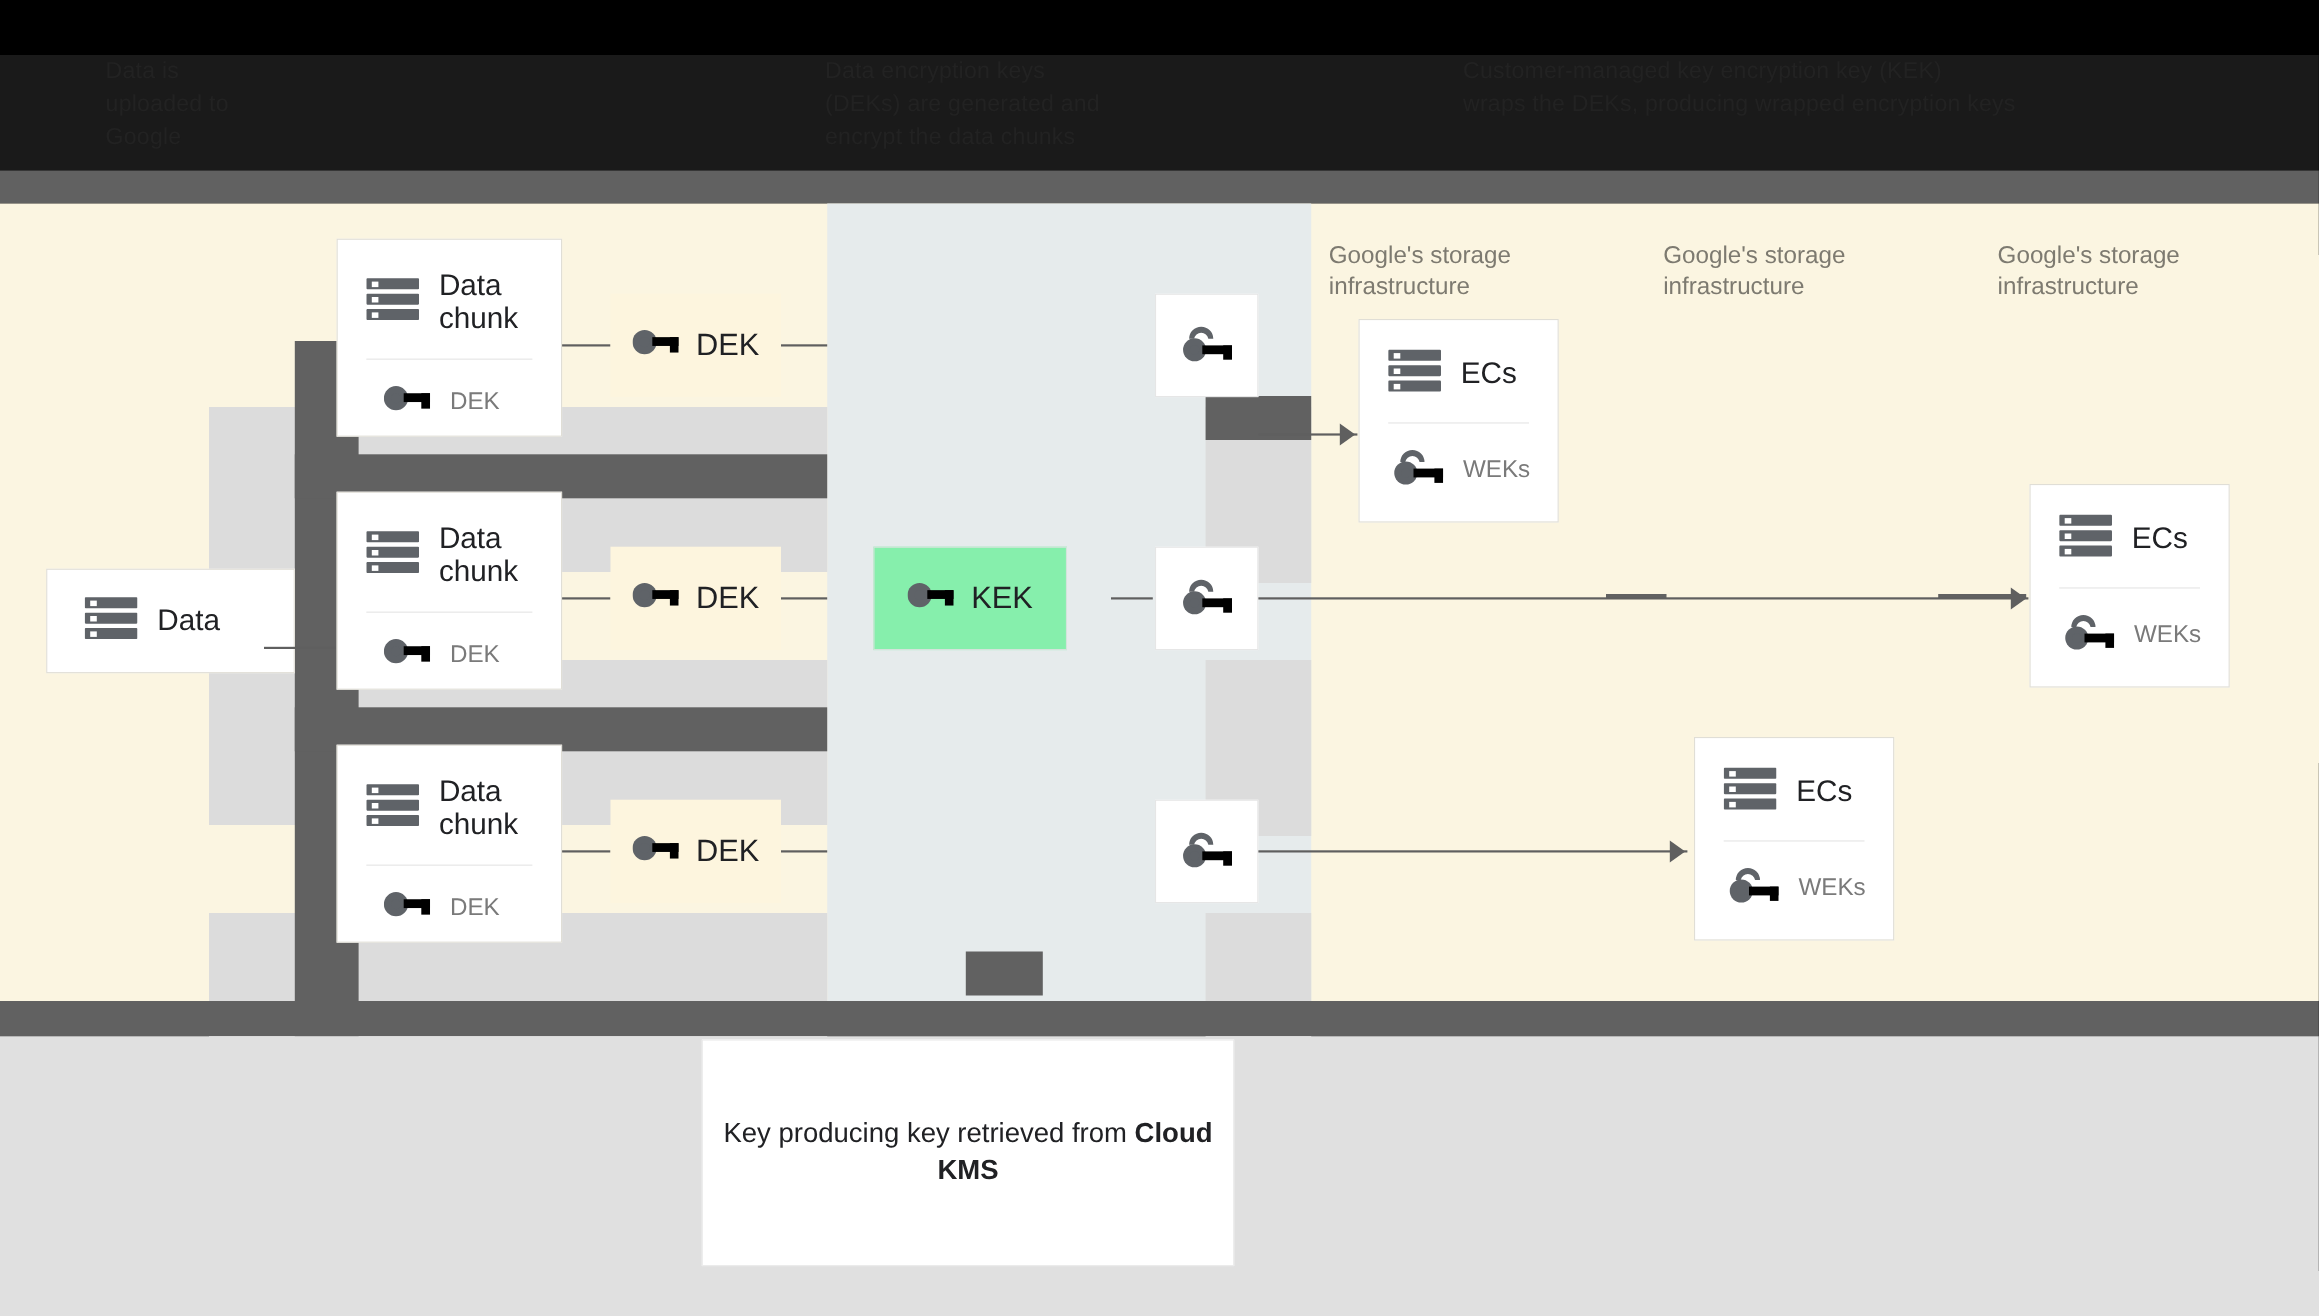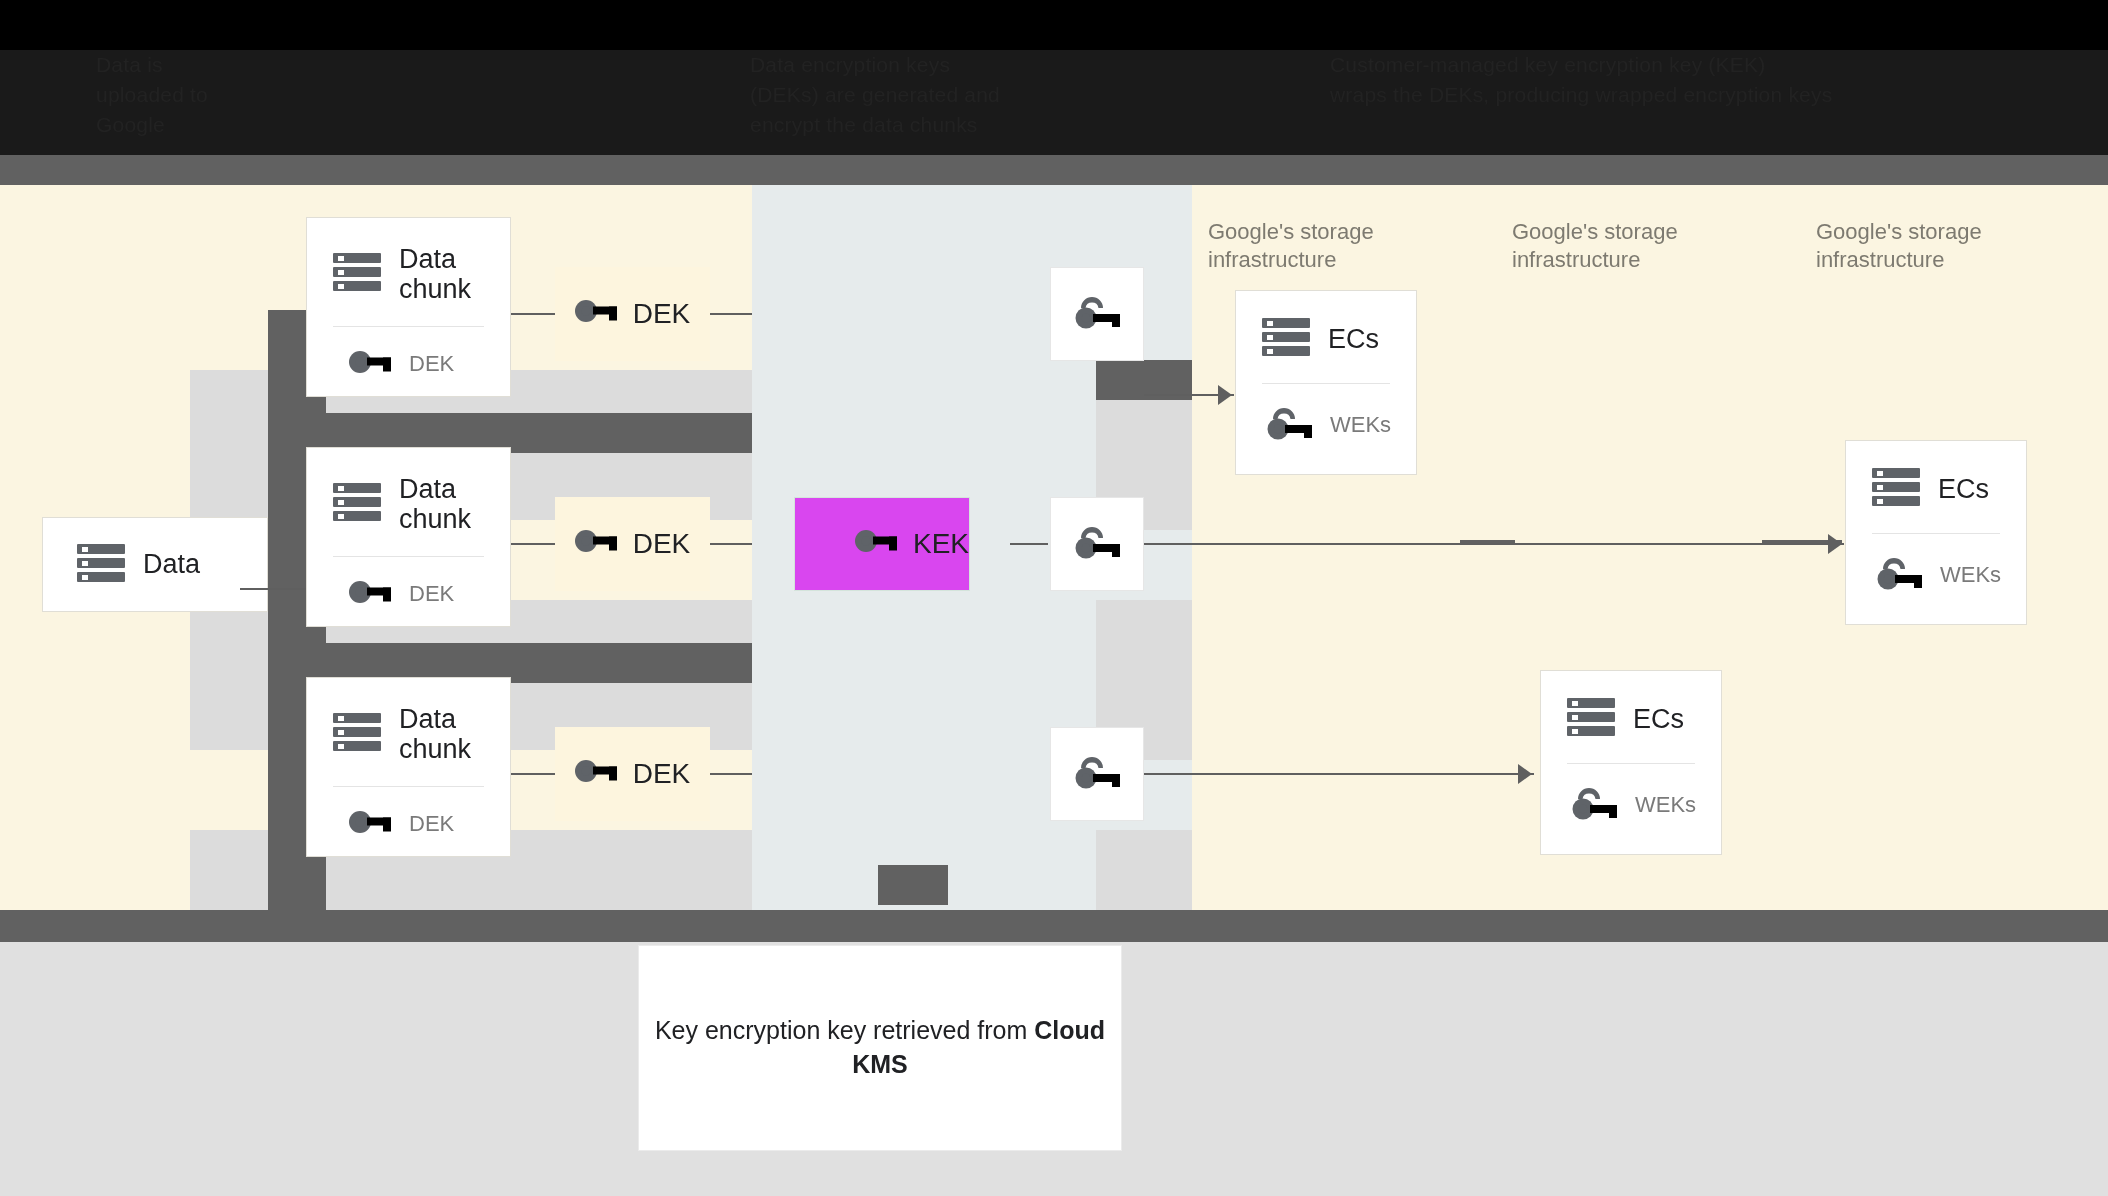"KEK" .keybox.kek { background: #d946ef -> #86efac; justify-content: flex-end -> none }
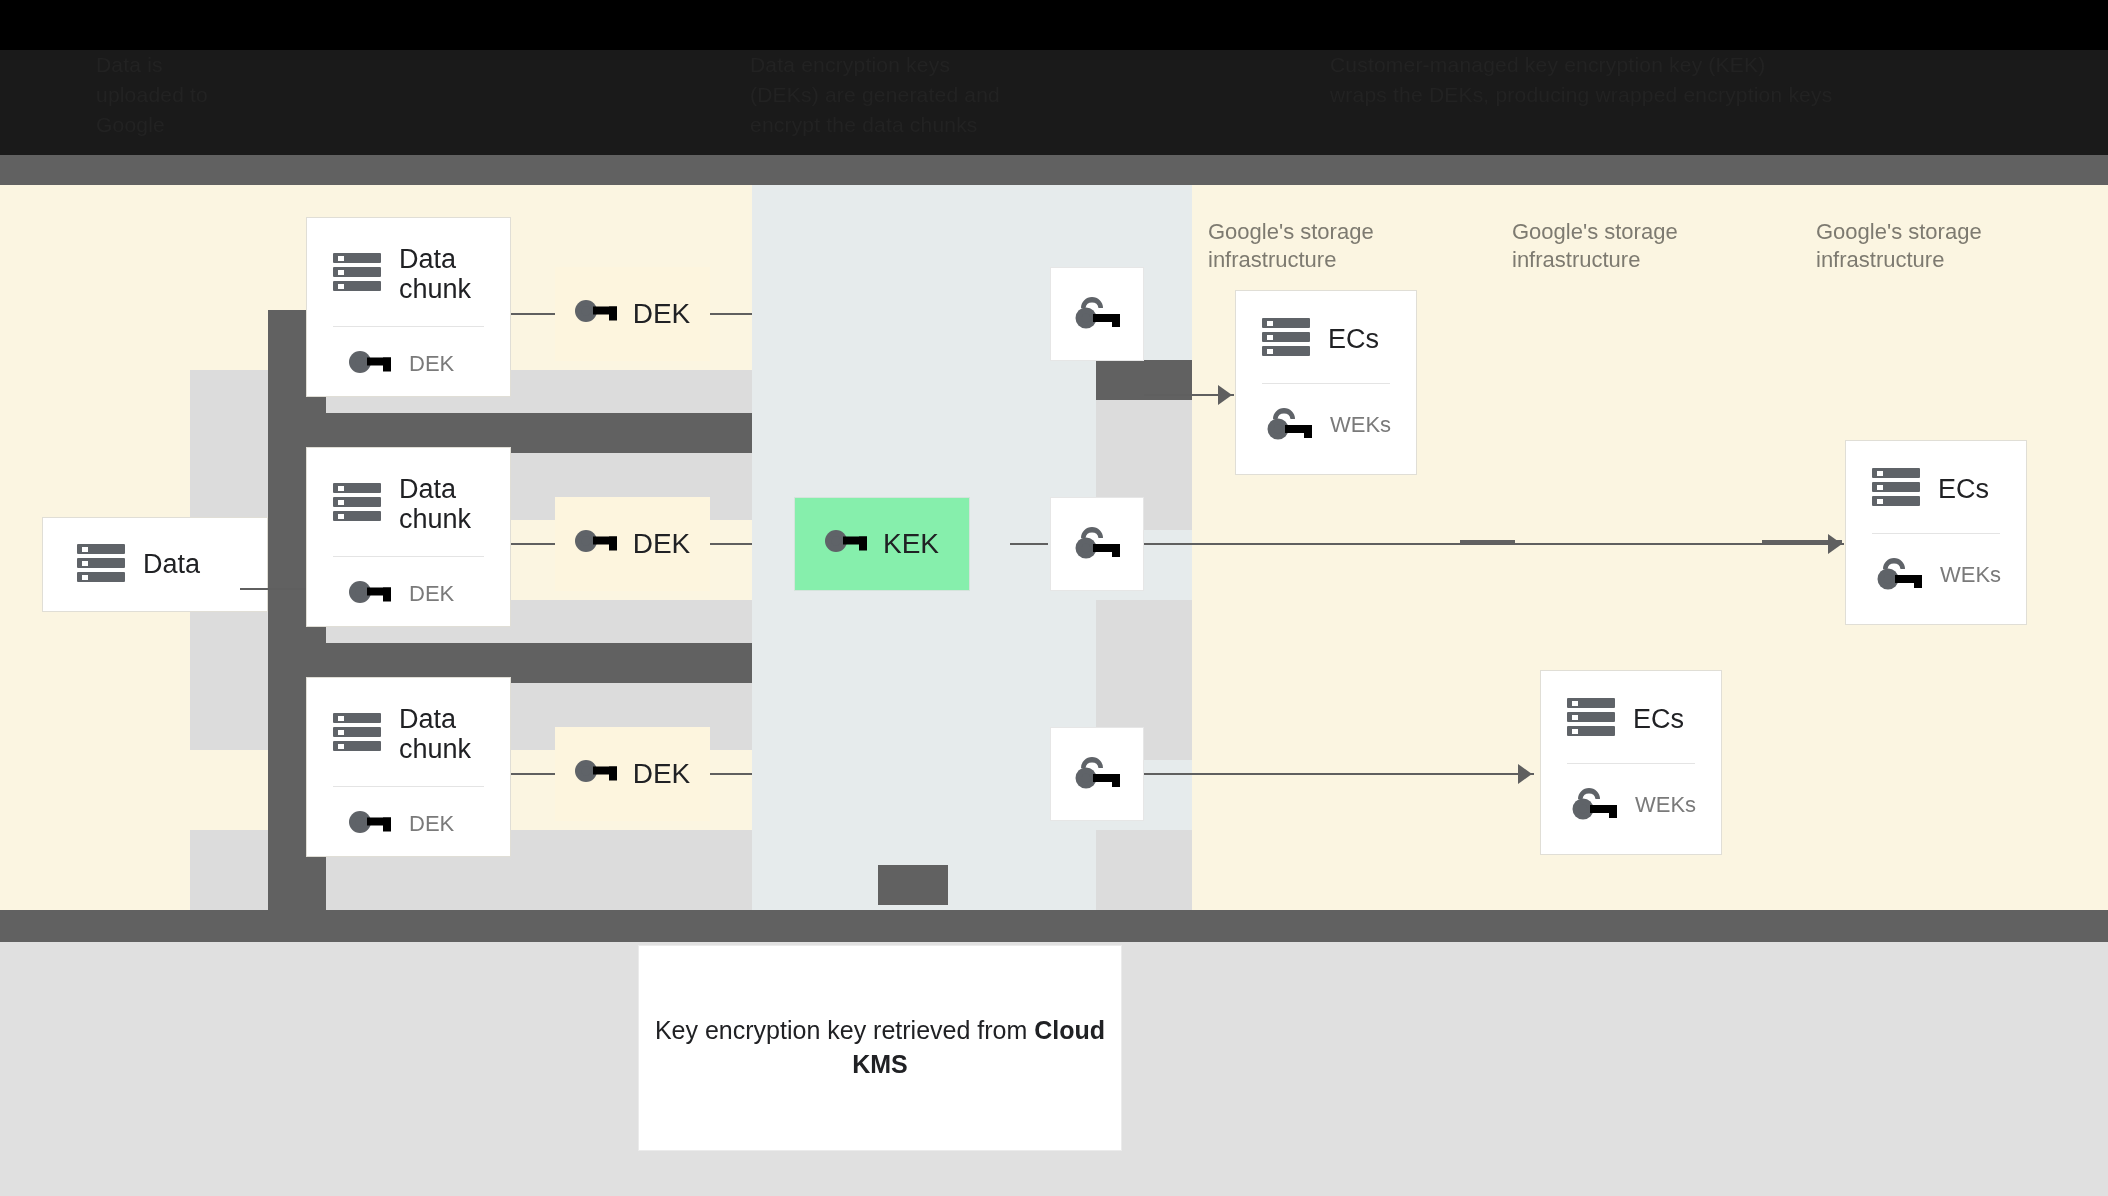"Key encryption key retrieved from" span { text: encryption -> producing }
